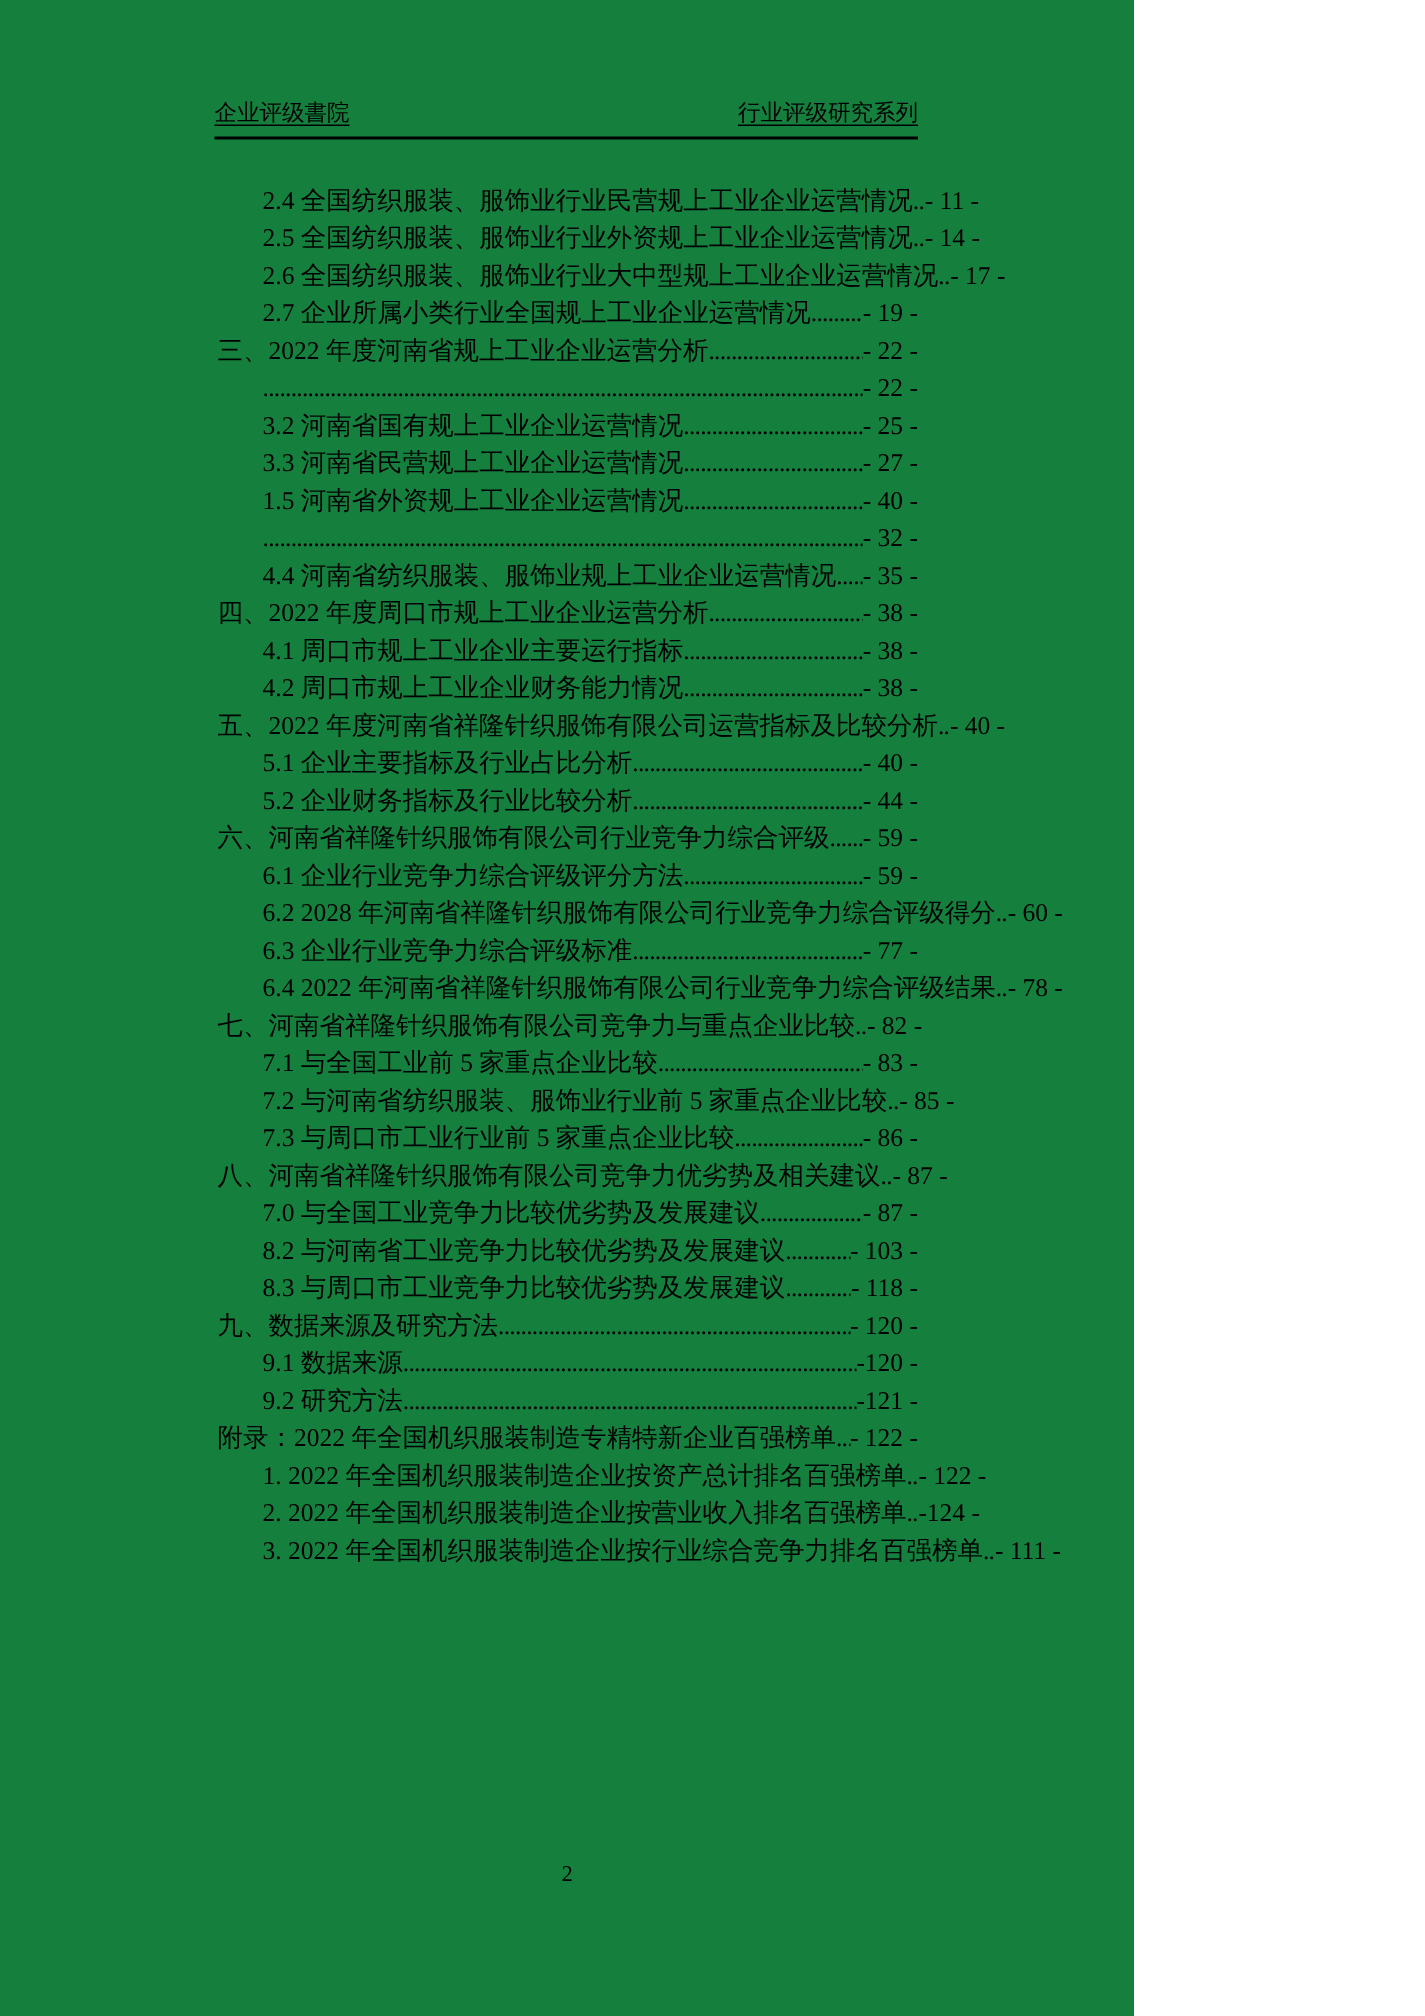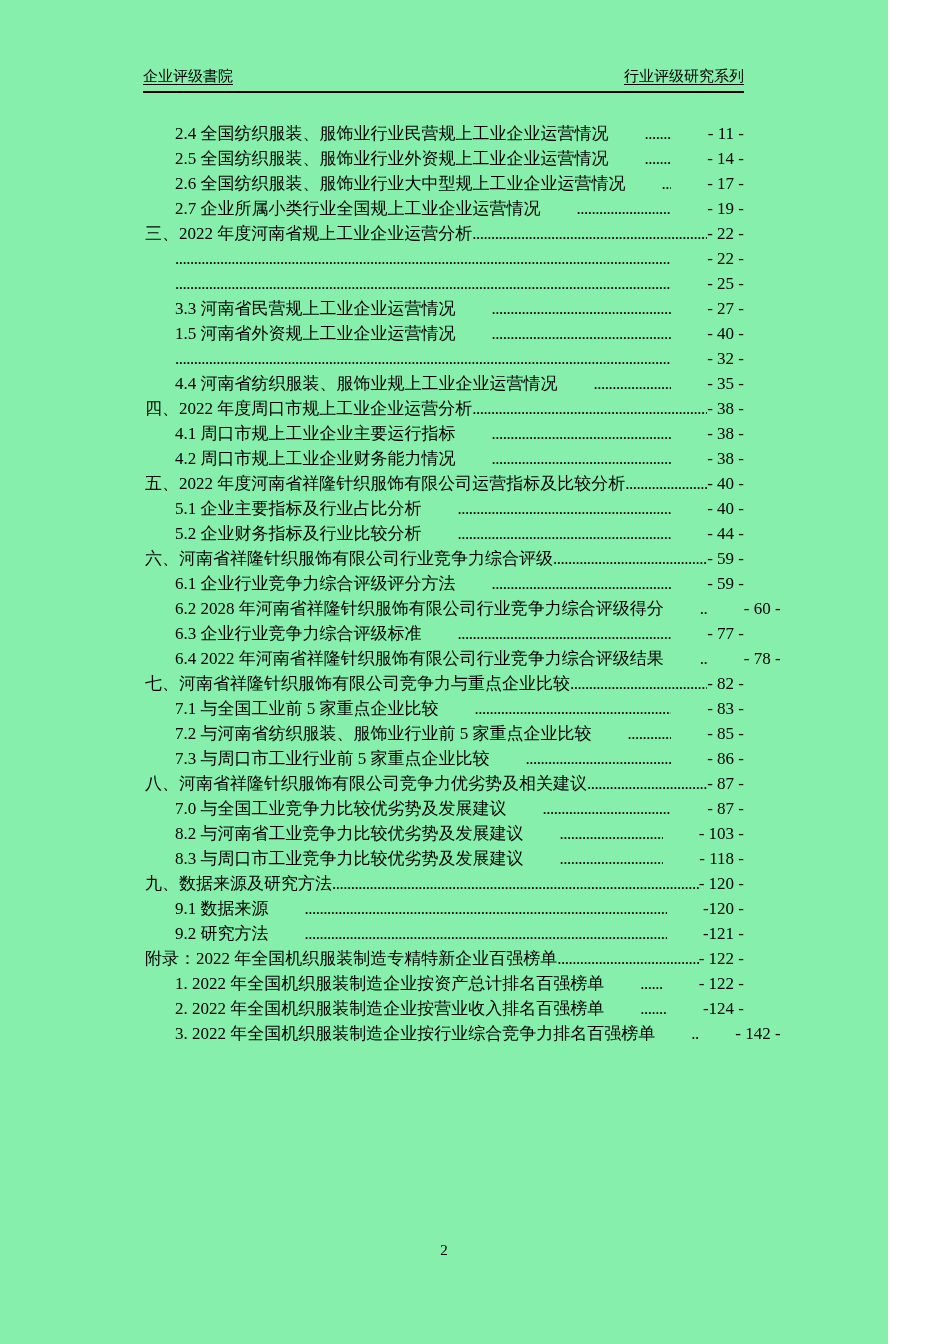"企业评级書院" .page { background: #86efac -> #15803d; width: 888px -> 756px }
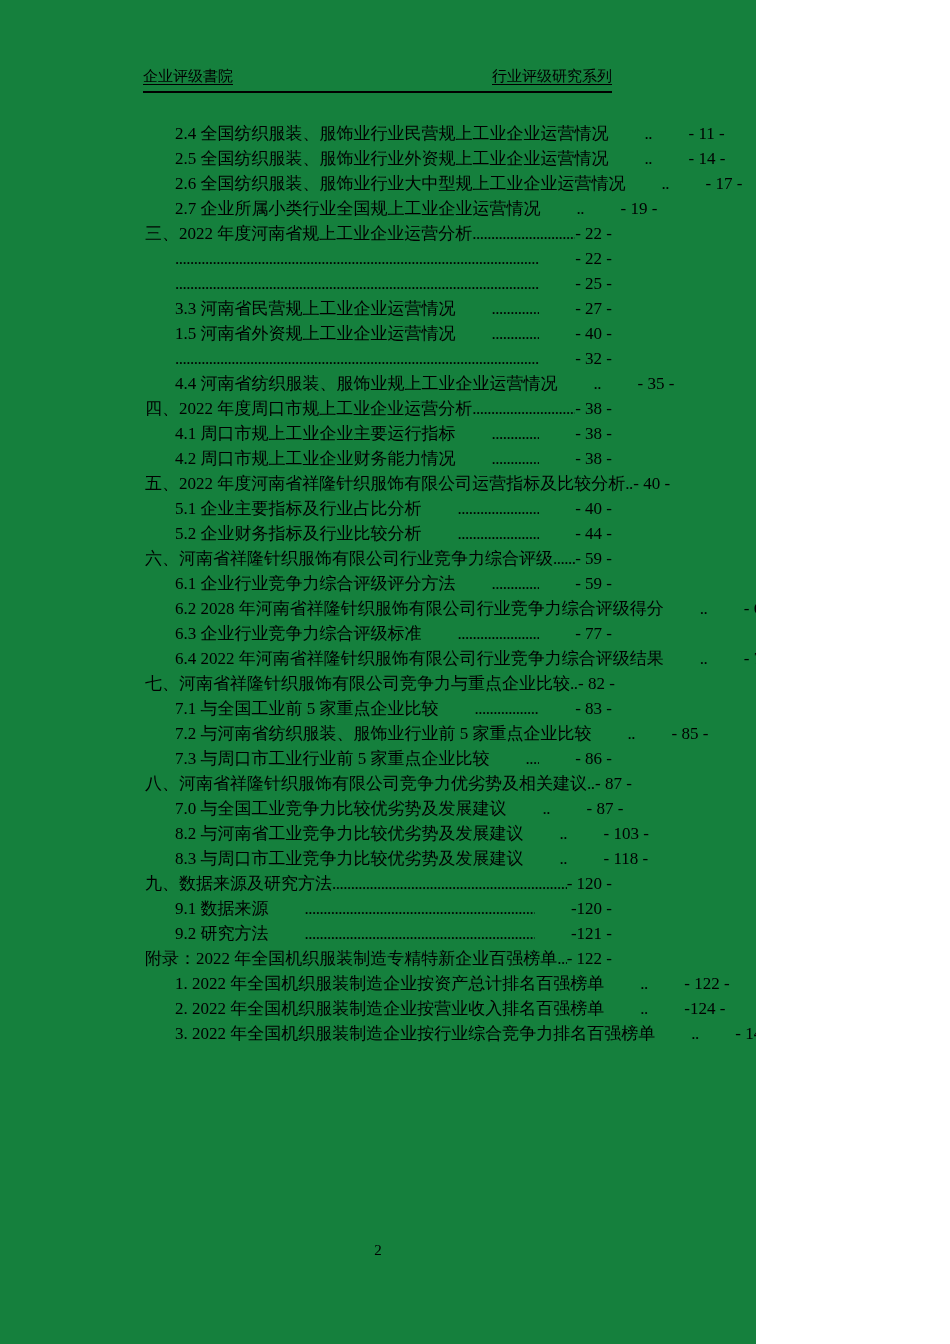"2.4 全国纺织服装、服饰业行业民营规上工业企业运营情况" .toc-row.level-2 { gap: 36px -> none }
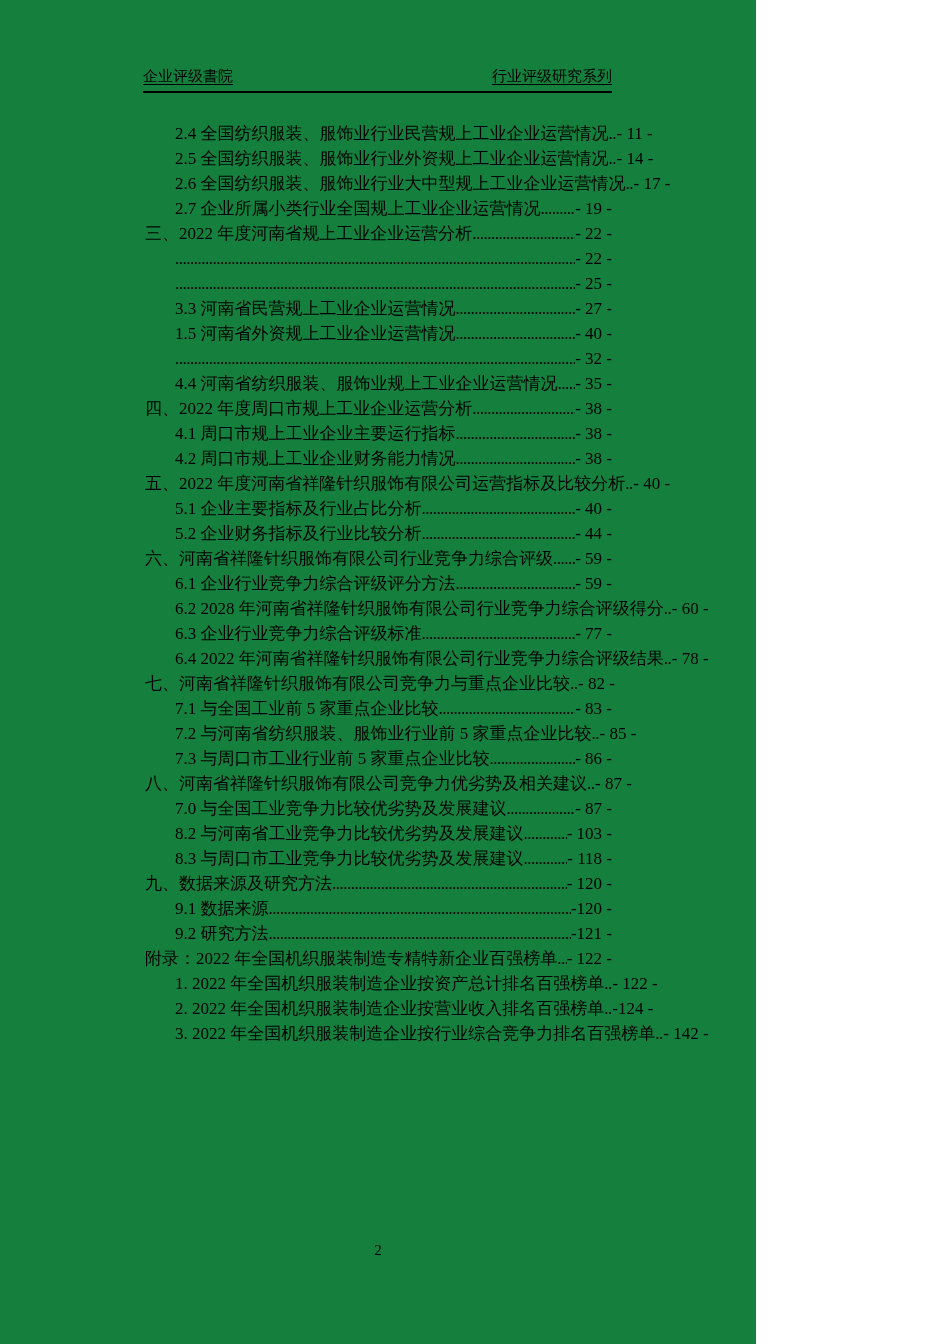"3.2 河南省国有规上工业企业运营情况" span.toc-title { html: none -> <span>3.2 河南省国有规上工业企业运营情况</span> }
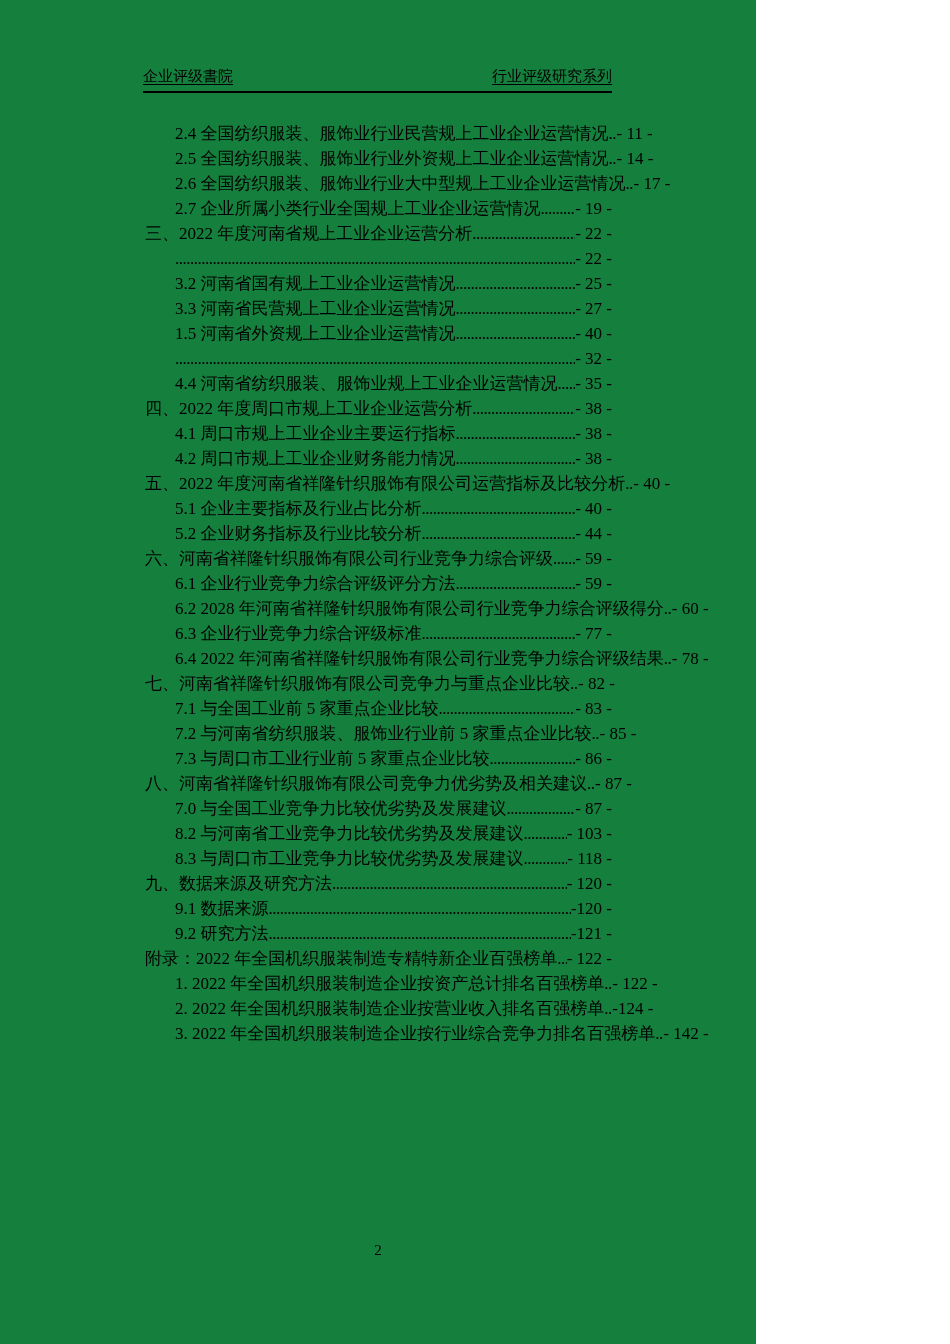"- 142 -" span.toc-page { text: 142 -> 111 }
